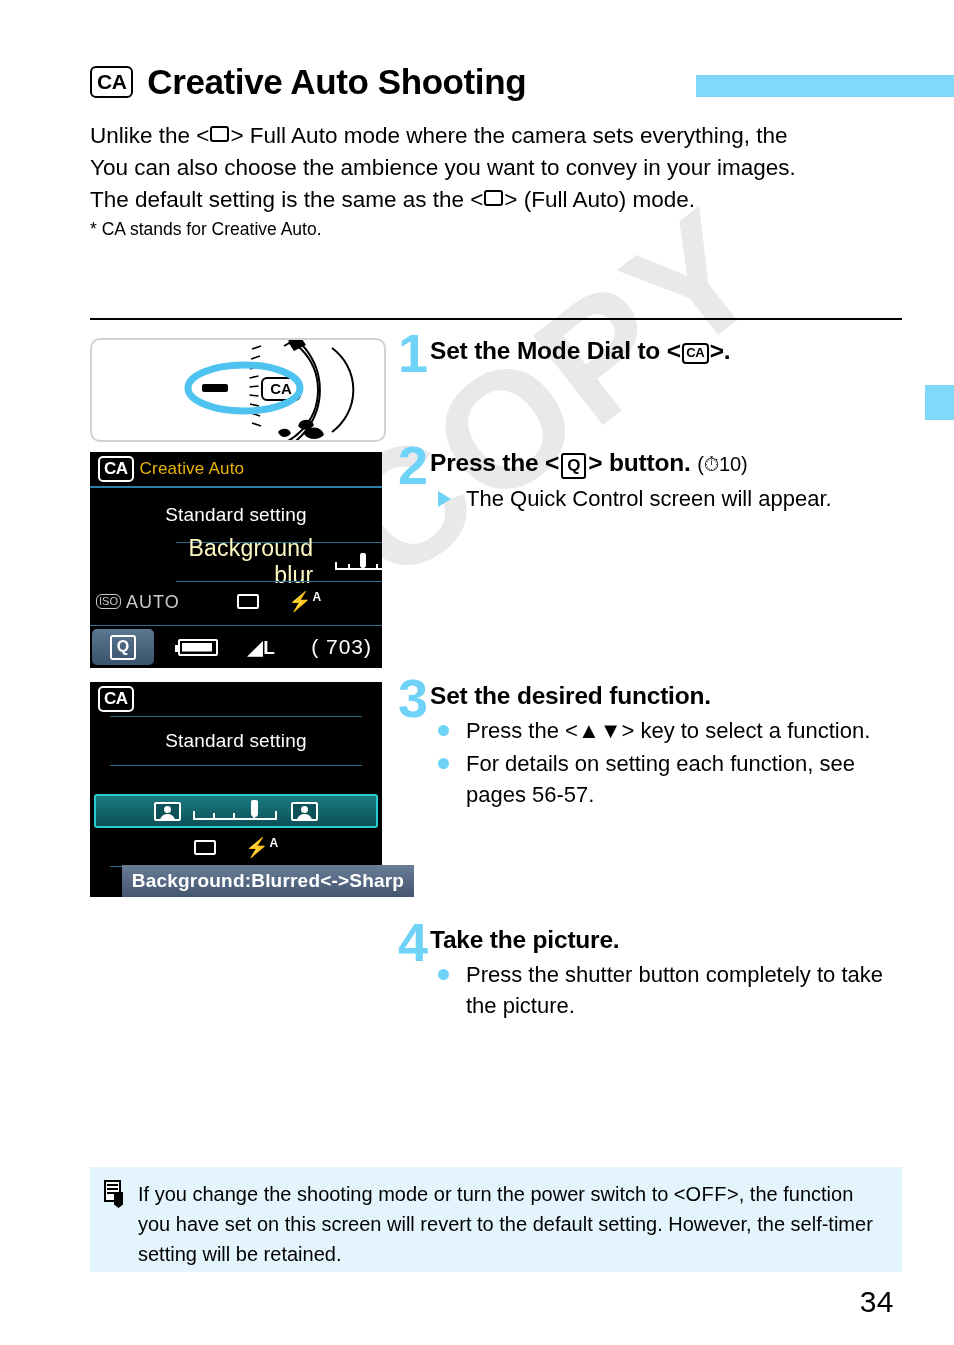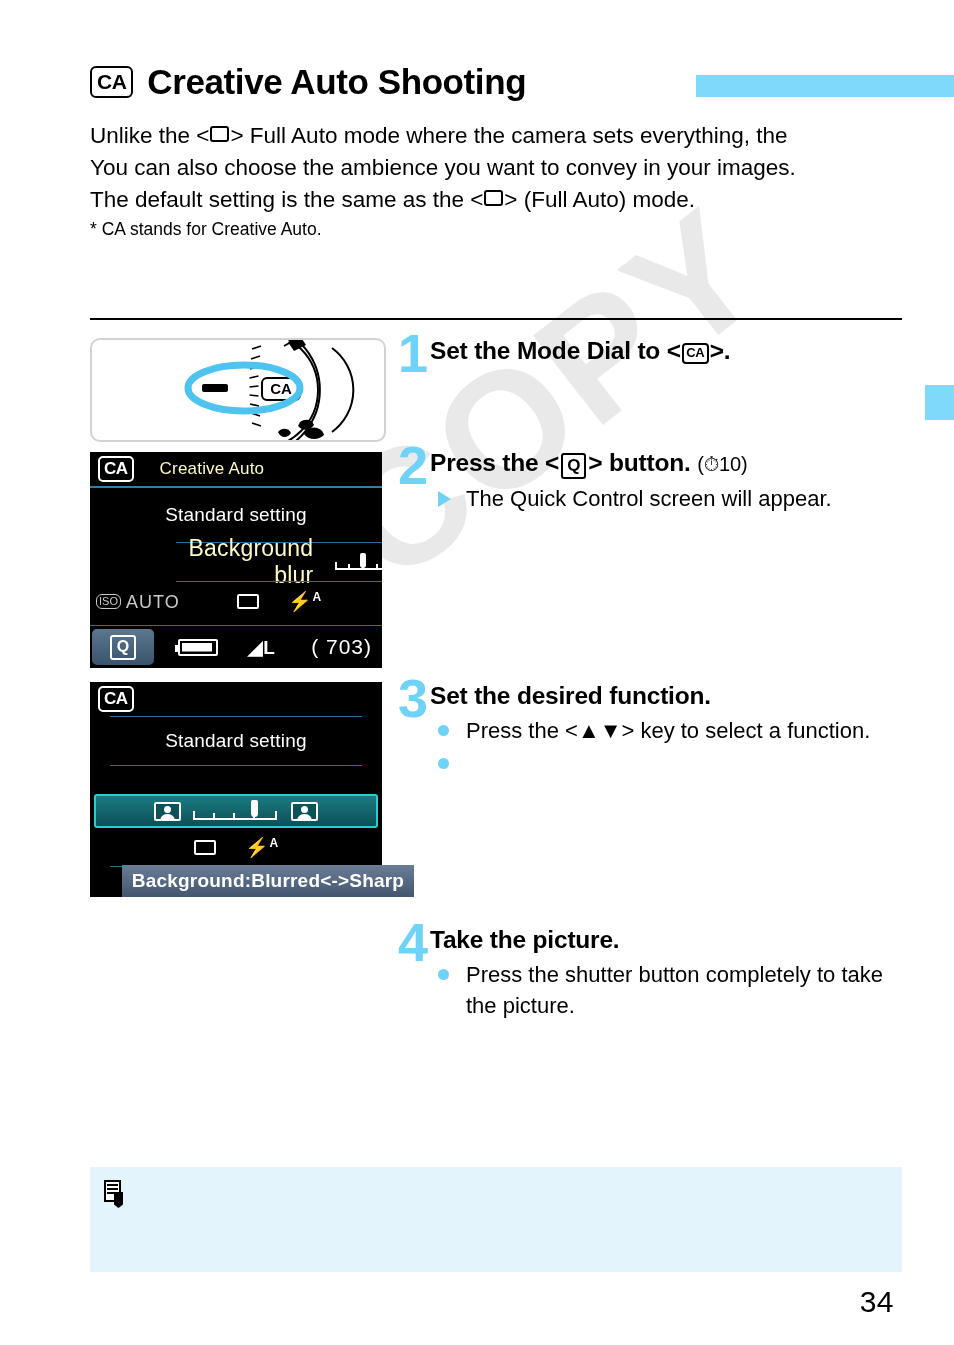"Creative Auto" .lcd-mode-name { color: #fef9c3 -> #eab308; margin-left: 26px -> 6px }
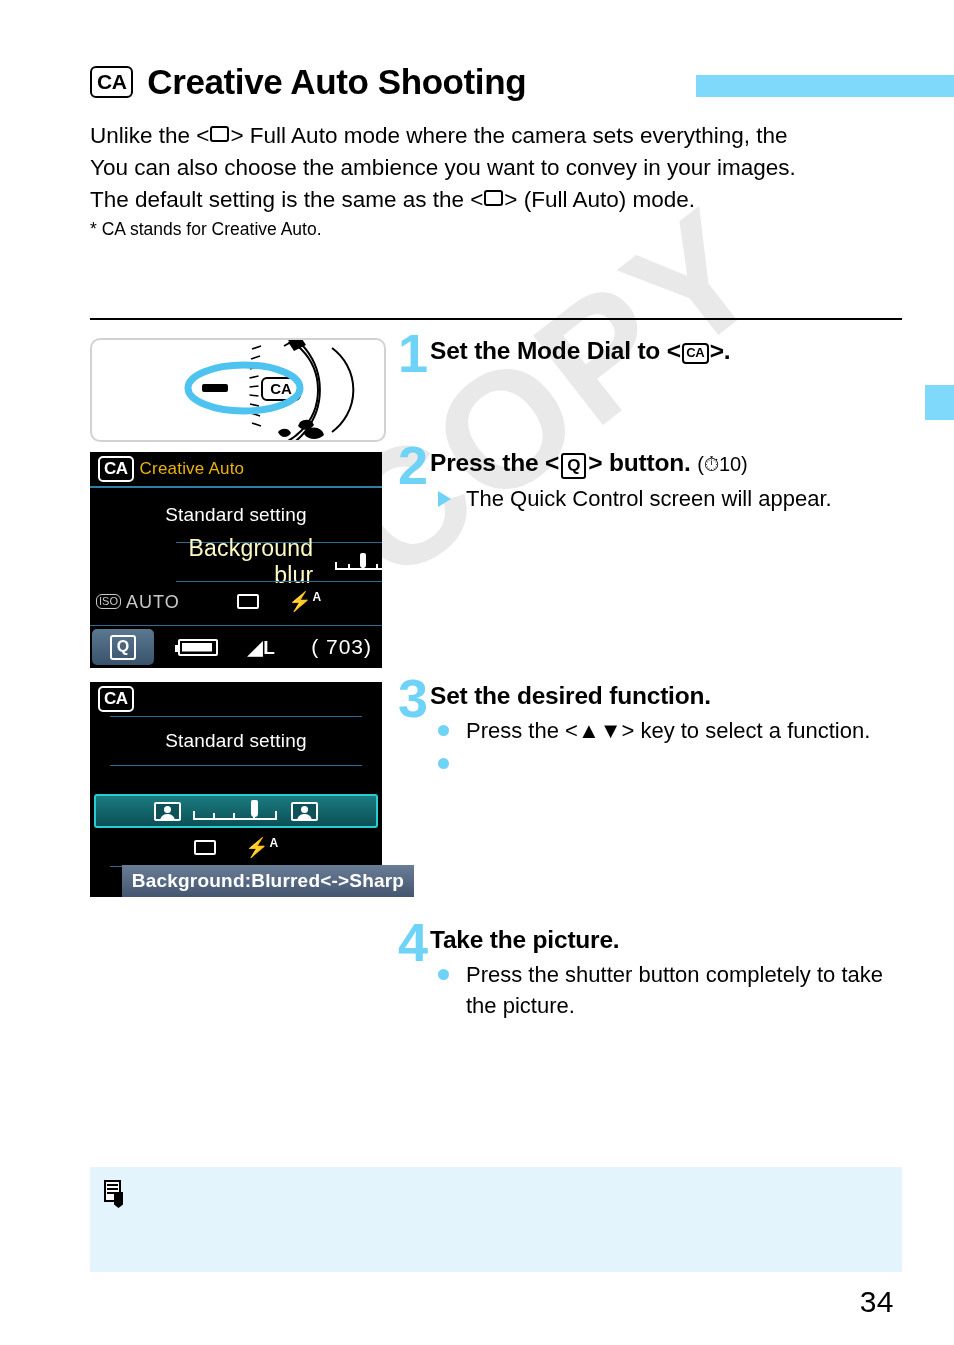"For details on setting each" span { html: none -> <span>For details on setting each function, see pages 56-57.</span> }
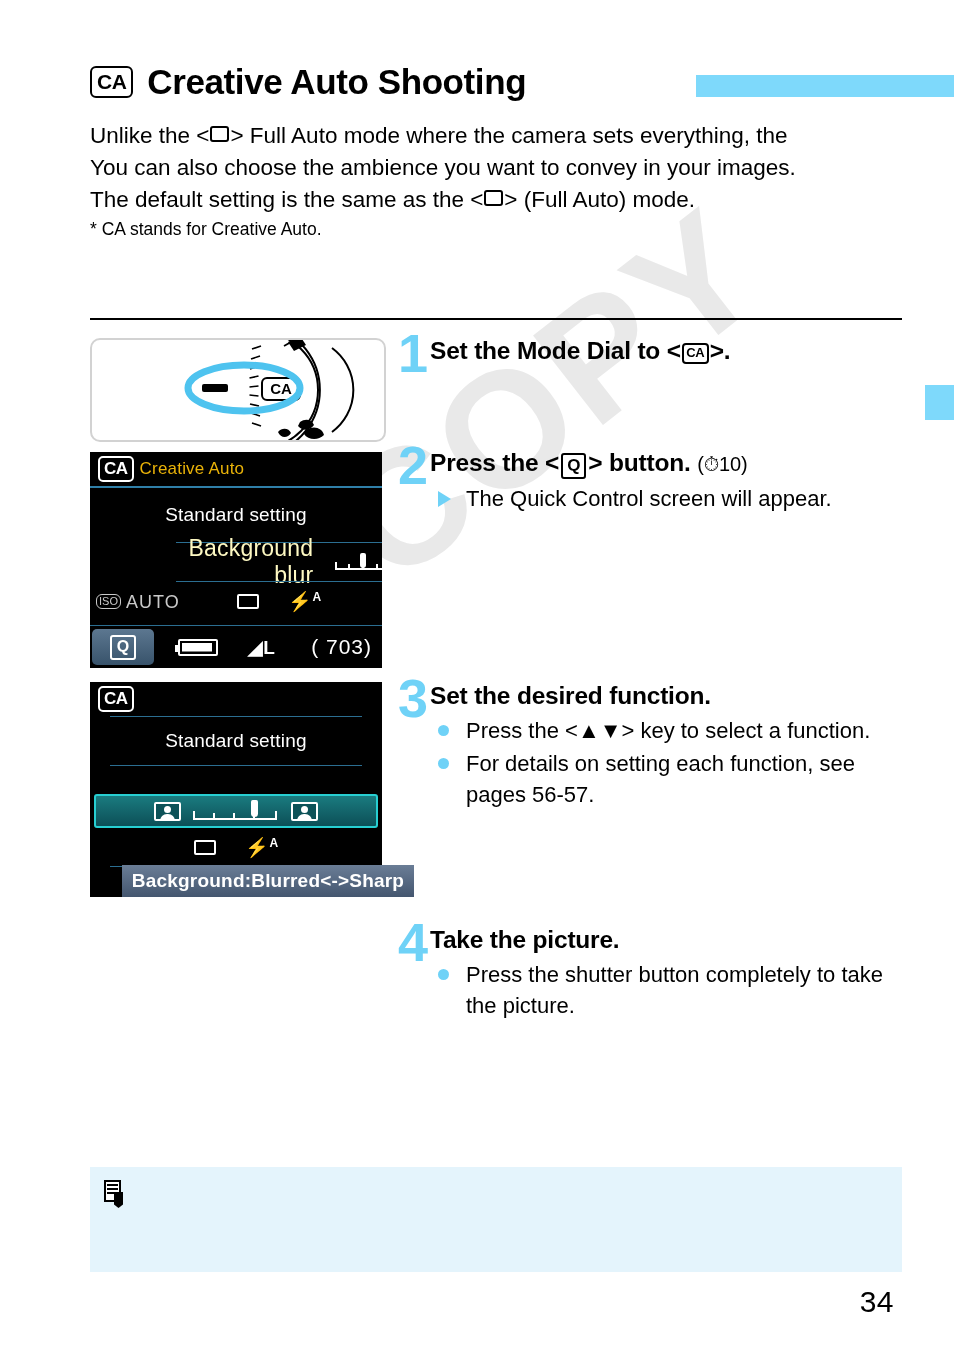"If you change the shooting" div.note-text { html: none -> <div><span>If you change the shooting mode or turn the power switch to &lt;</span><span>OFF</span><span>&gt;, the function you have set on this screen will revert to the default setting. However, the self-timer setting will be retained.</span></div> }
